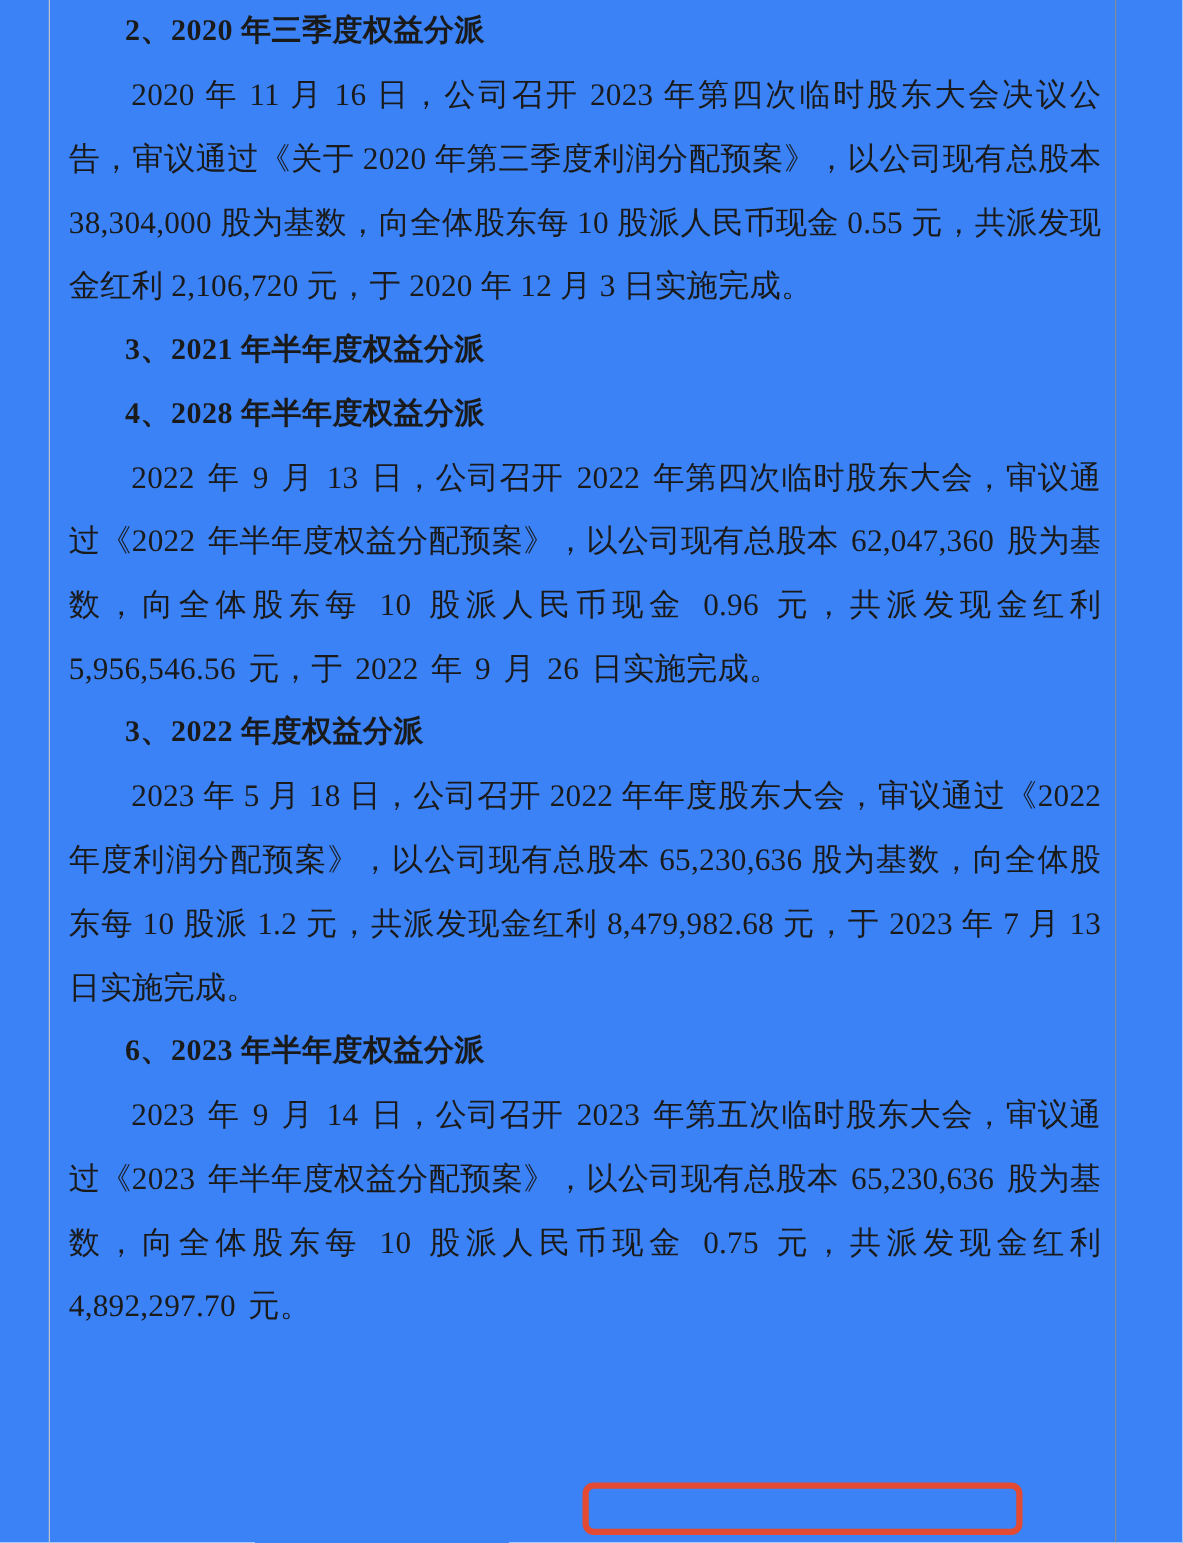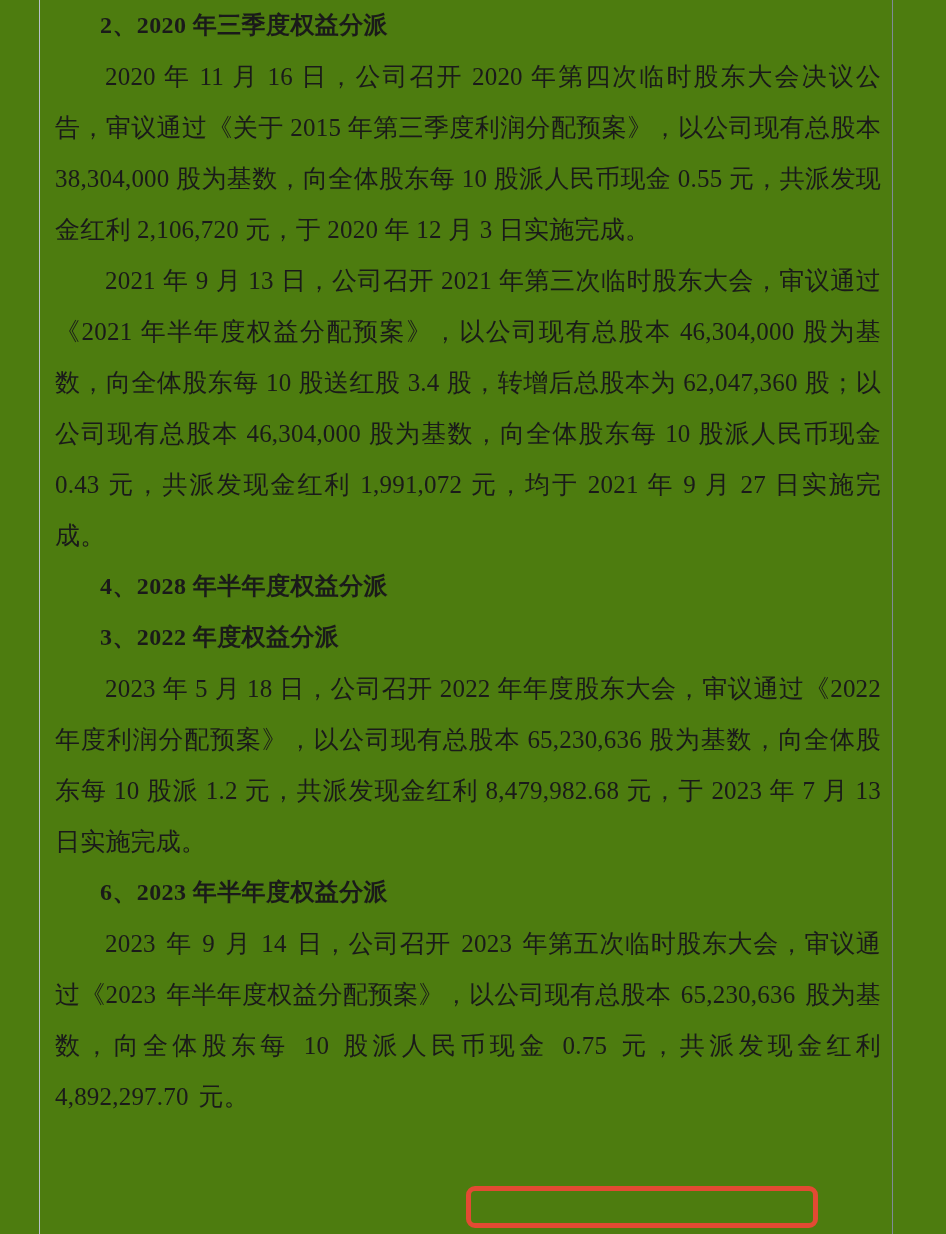"2、2020 年三季度权益分派" #page { background: #4d7c0f -> #3b82f6 }
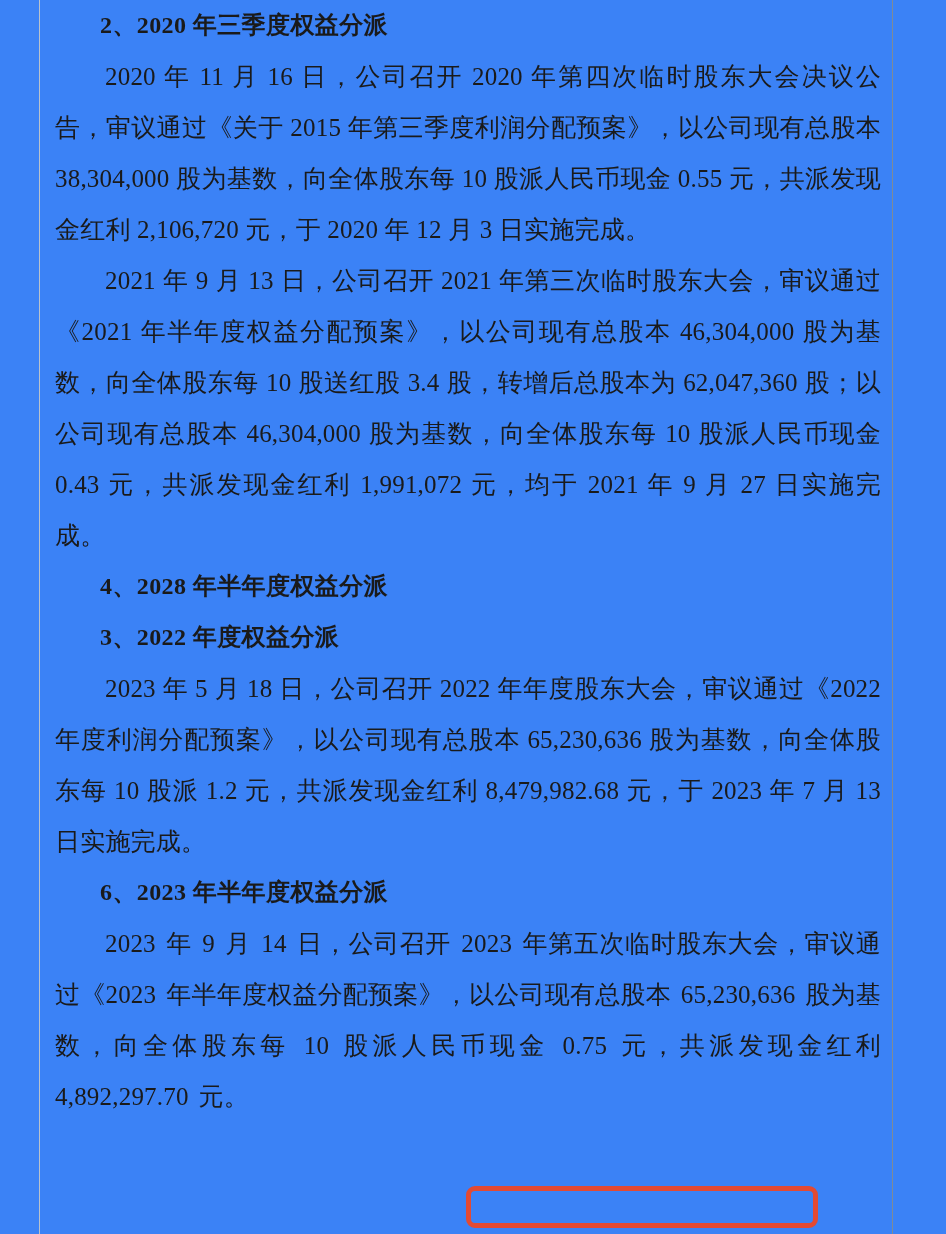"2020 年 11 月 16" p.body-para { text: 2020 年第四次临时股东大会决议公告，审议通过《关于 2015 -> 2023 年第四次临时股东大会决议公告，审议通过《关于 2020 }
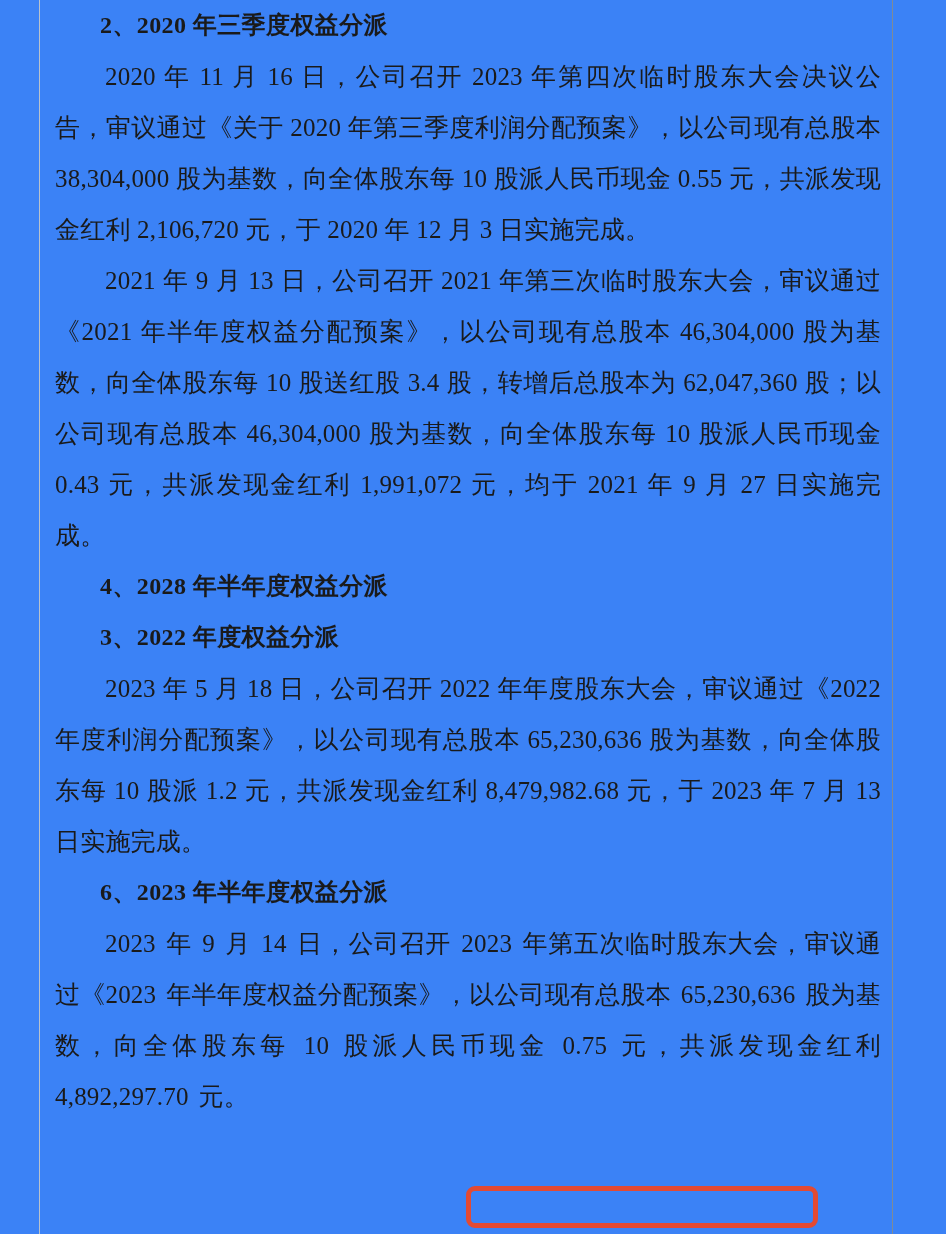"3、2021 年半年度权益分派" h3.section-heading { html: none -> <h3>3、2021 年半年度权益分派</h3> }
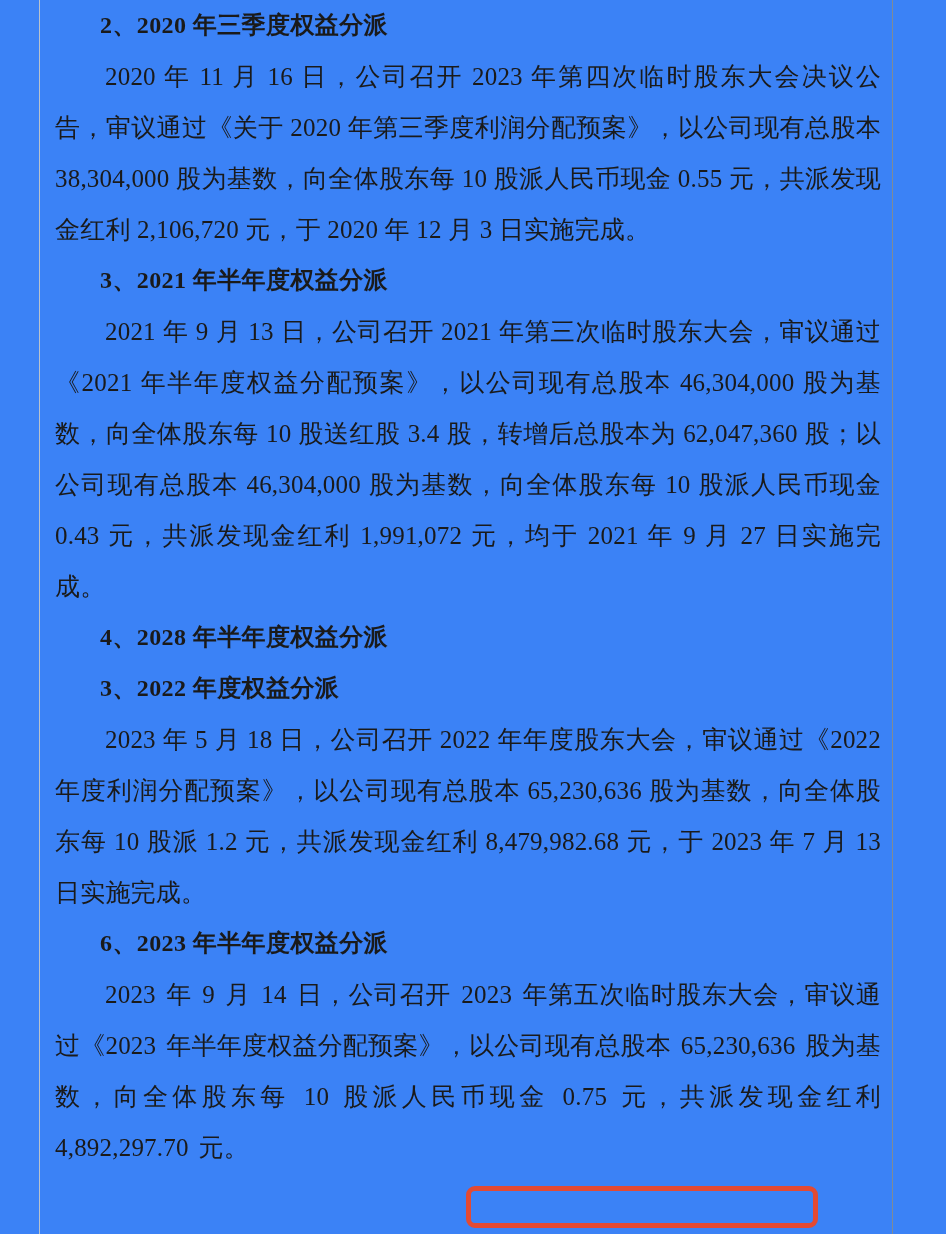"2021 年 9 月 13" p.body-para { html: <p>2021 年 9 月 13 日，公司召开 2021 年第三次临时股东大会，审议通过《2021 年半年度权益分配预案》，以公司现有总股本 46,304,000 股为基数，向全体股东每 10 股送红股 3.4 股，转增后总股本为 62,047,360 股；以公司现有总股本 46,304,000 股为基数，向全体股东每 10 股派人民币现金 0.43 元，共派发现金红利 1,991,072 元，均于 2021 年 9 月 27 日实施完成。</p> -> none }
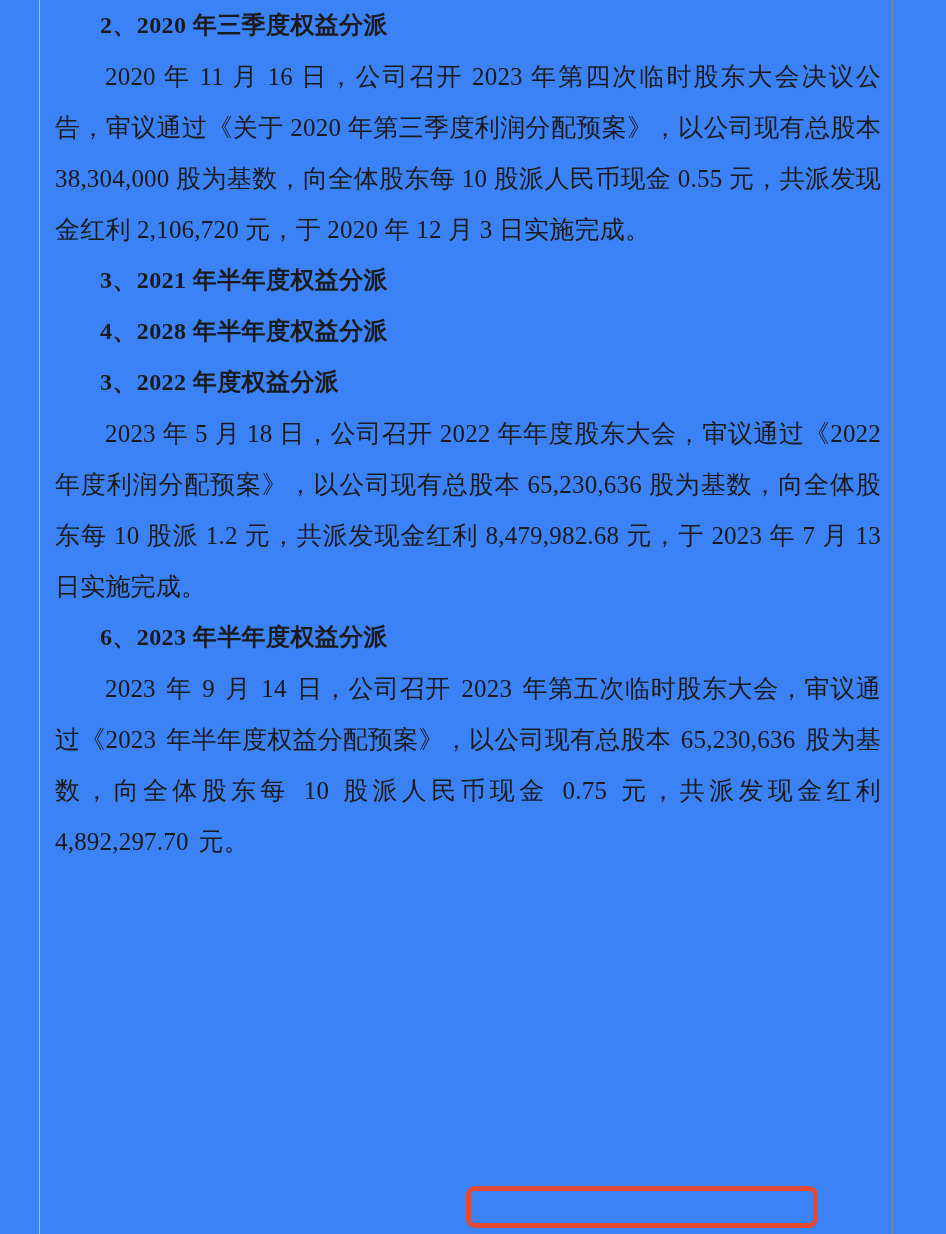"2022 年 9 月 13" p.body-para { html: none -> <p>2022 年 9 月 13 日，公司召开 2022 年第四次临时股东大会，审议通过《2022 年半年度权益分配预案》，以公司现有总股本 62,047,360 股为基数，向全体股东每 10 股派人民币现金 0.96 元，共派发现金红利 5,956,546.56 元，于 2022 年 9 月 26 日实施完成。</p> }
